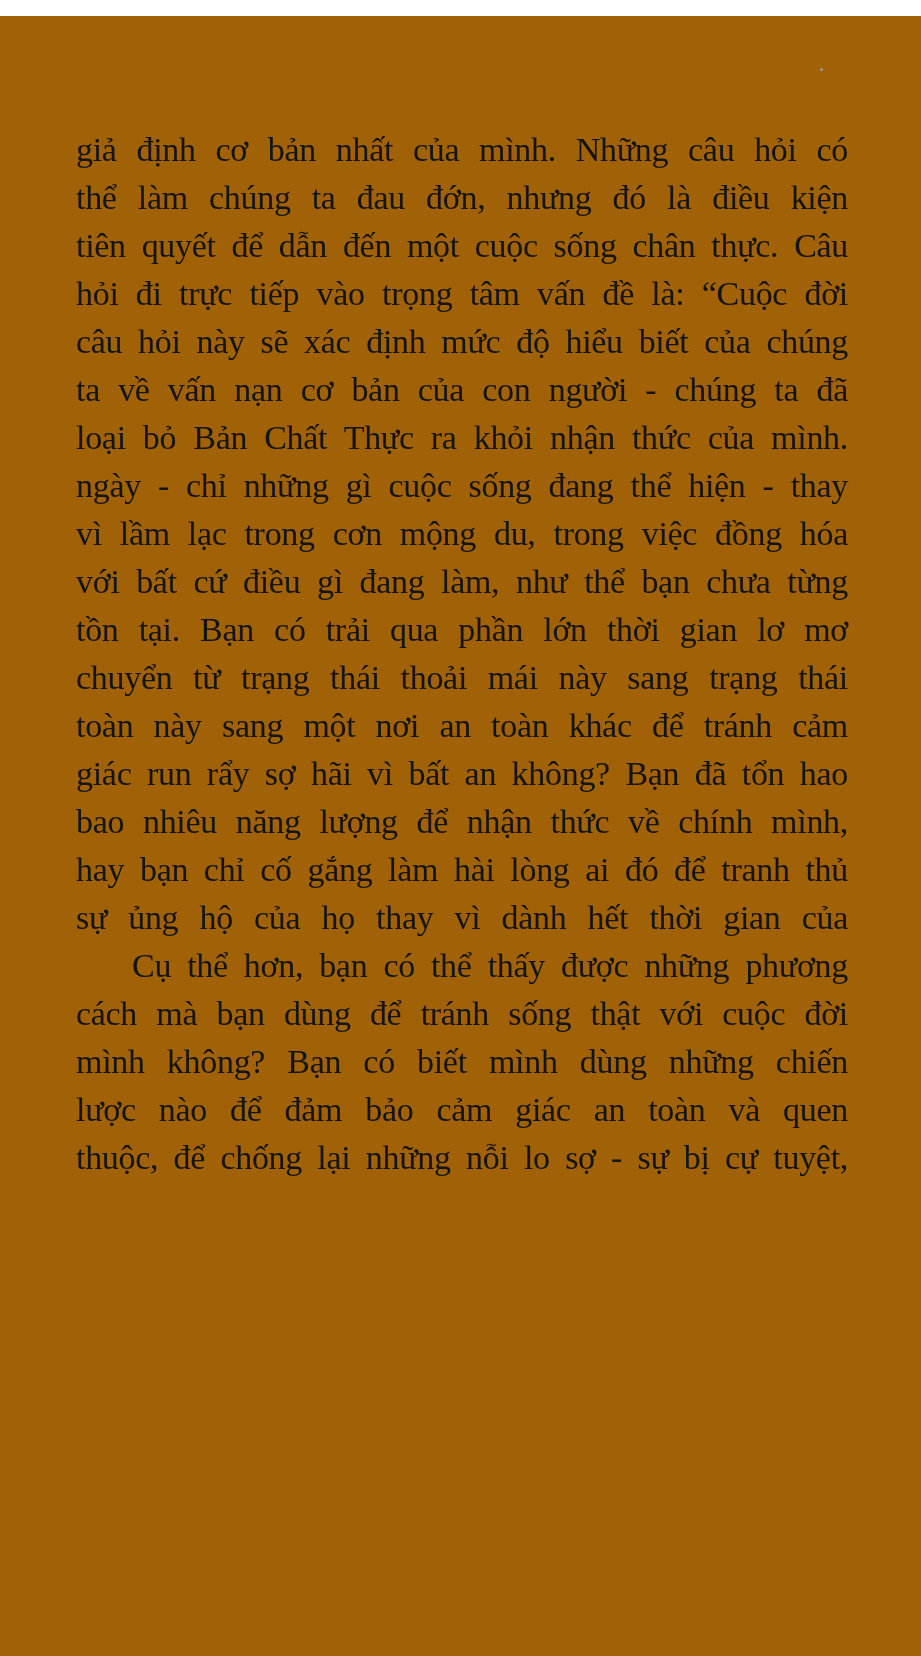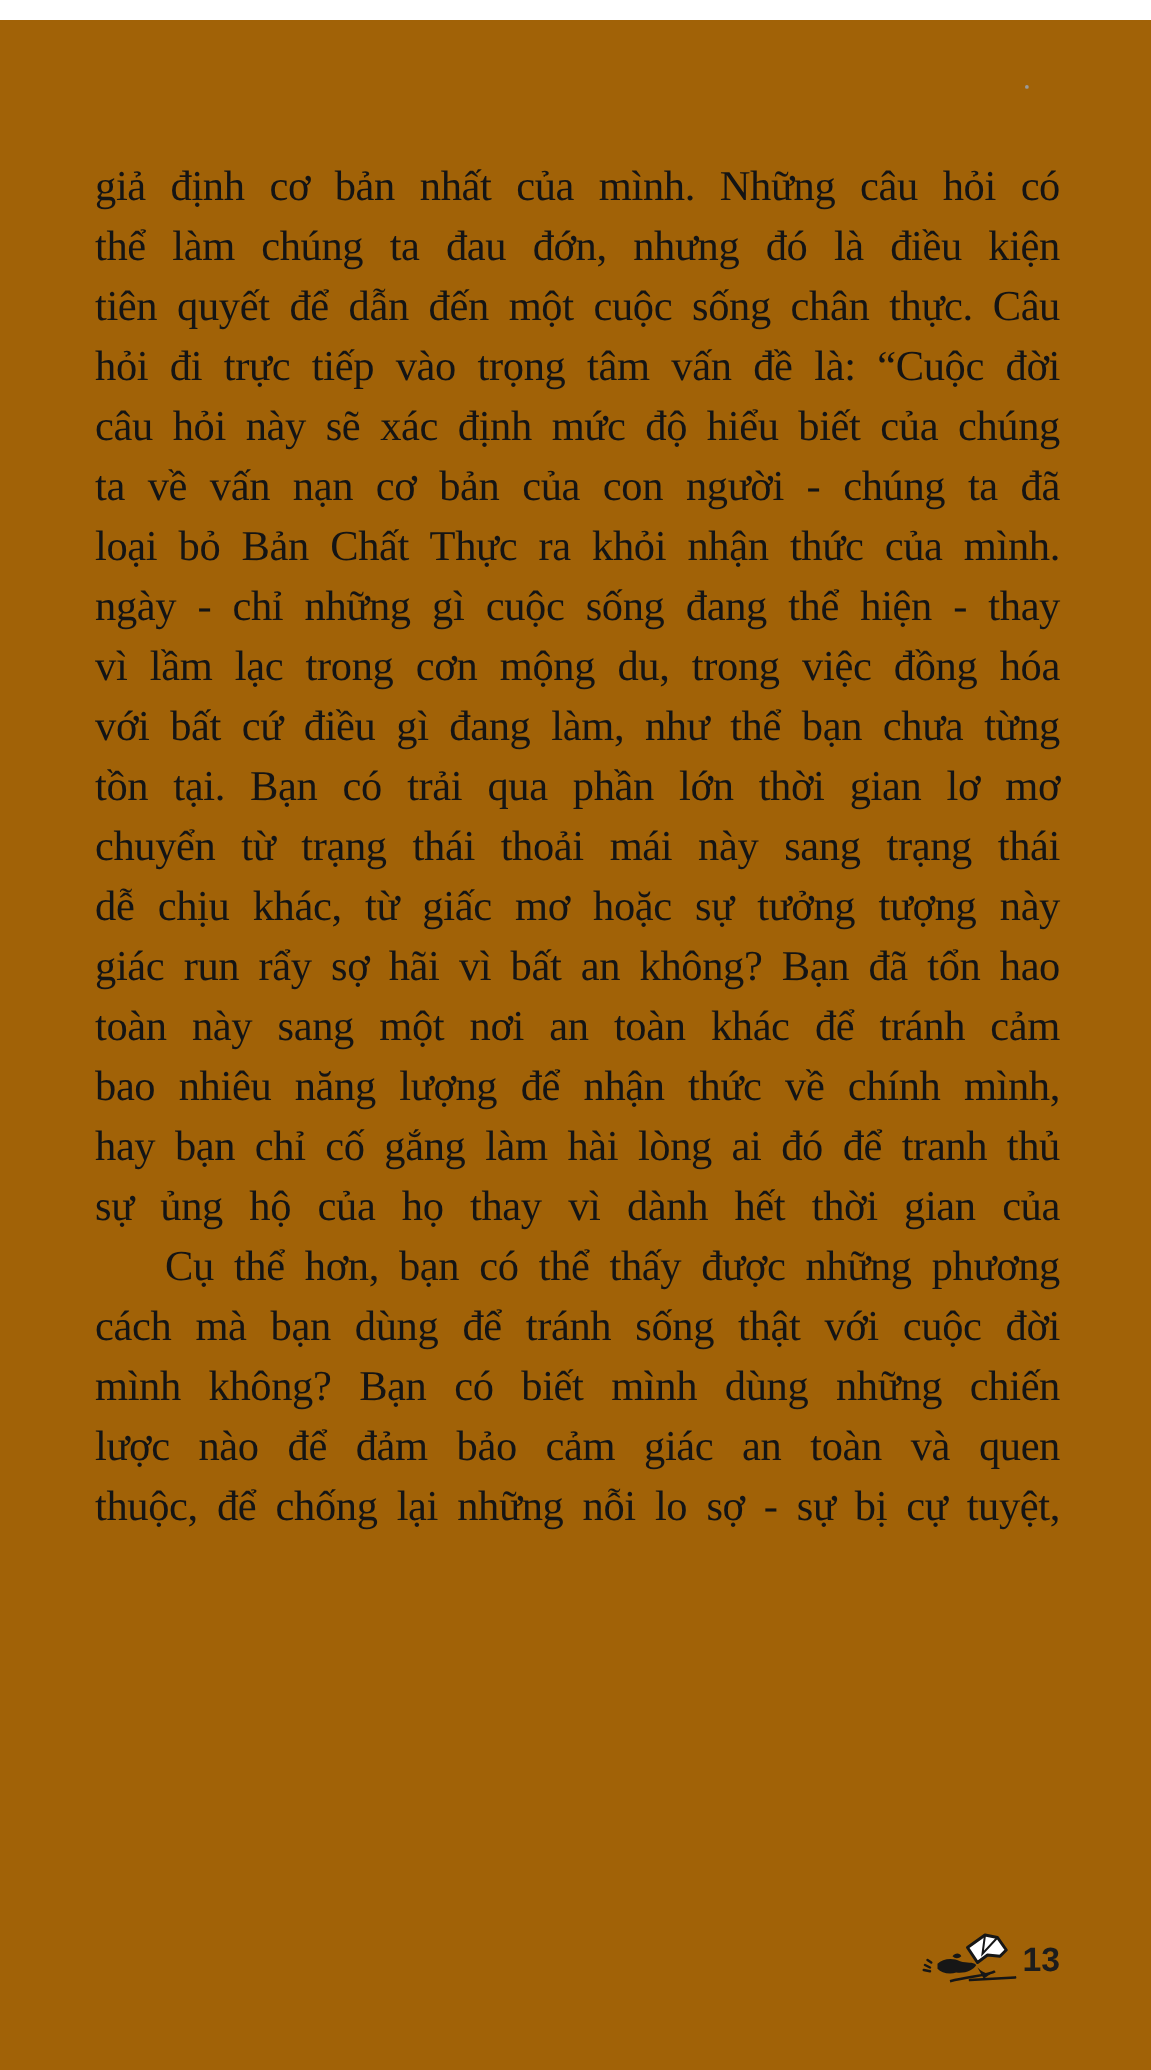"dễ chịu khác, từ giấc" div.line { html: <div>dễ chịu khác, từ giấc mơ hoặc sự tưởng tượng này</div> -> none }
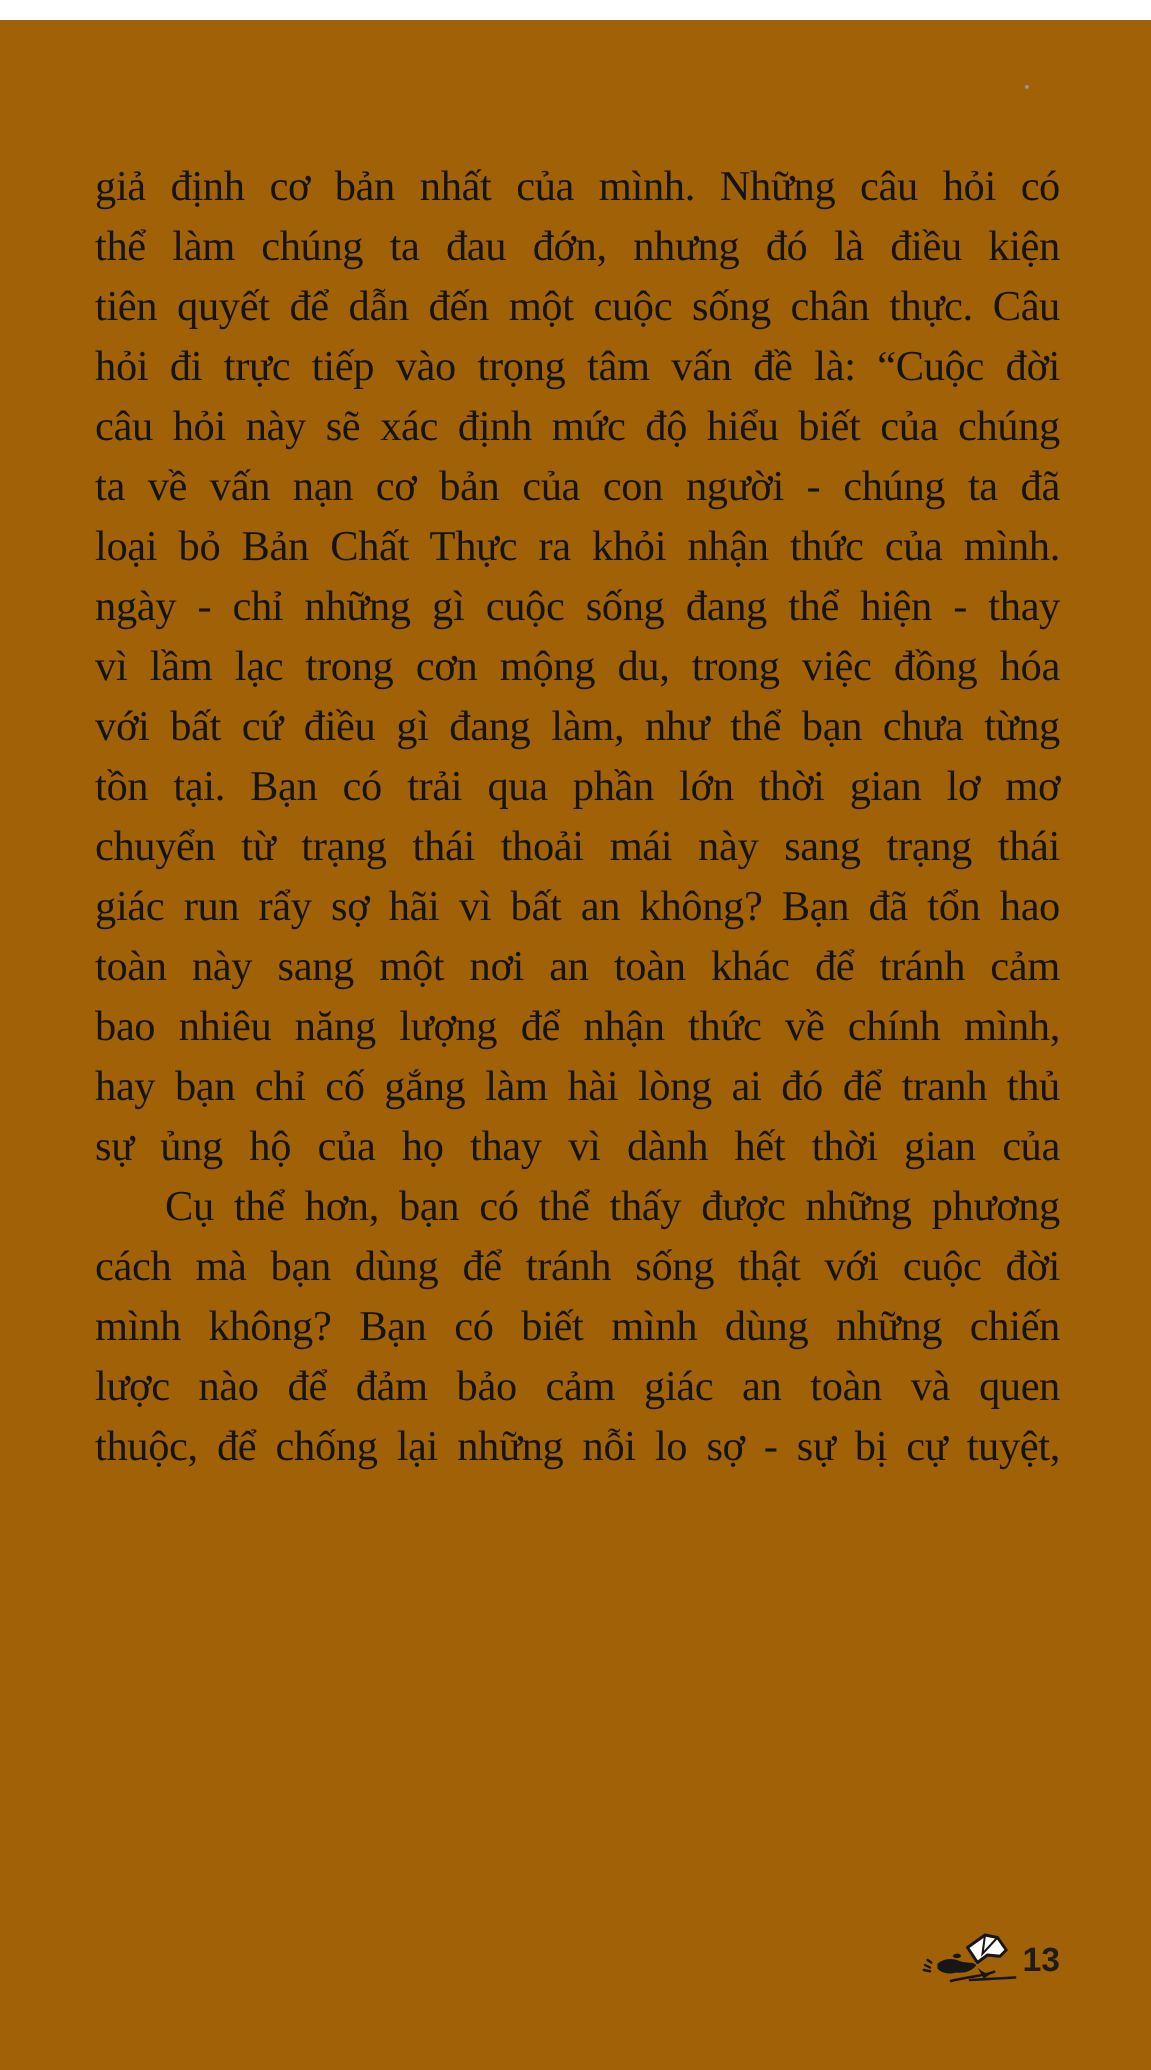"giác run rẩy sợ hãi" div.line { order: before "toàn này sang một nơi" -> after "toàn này sang một nơi" }
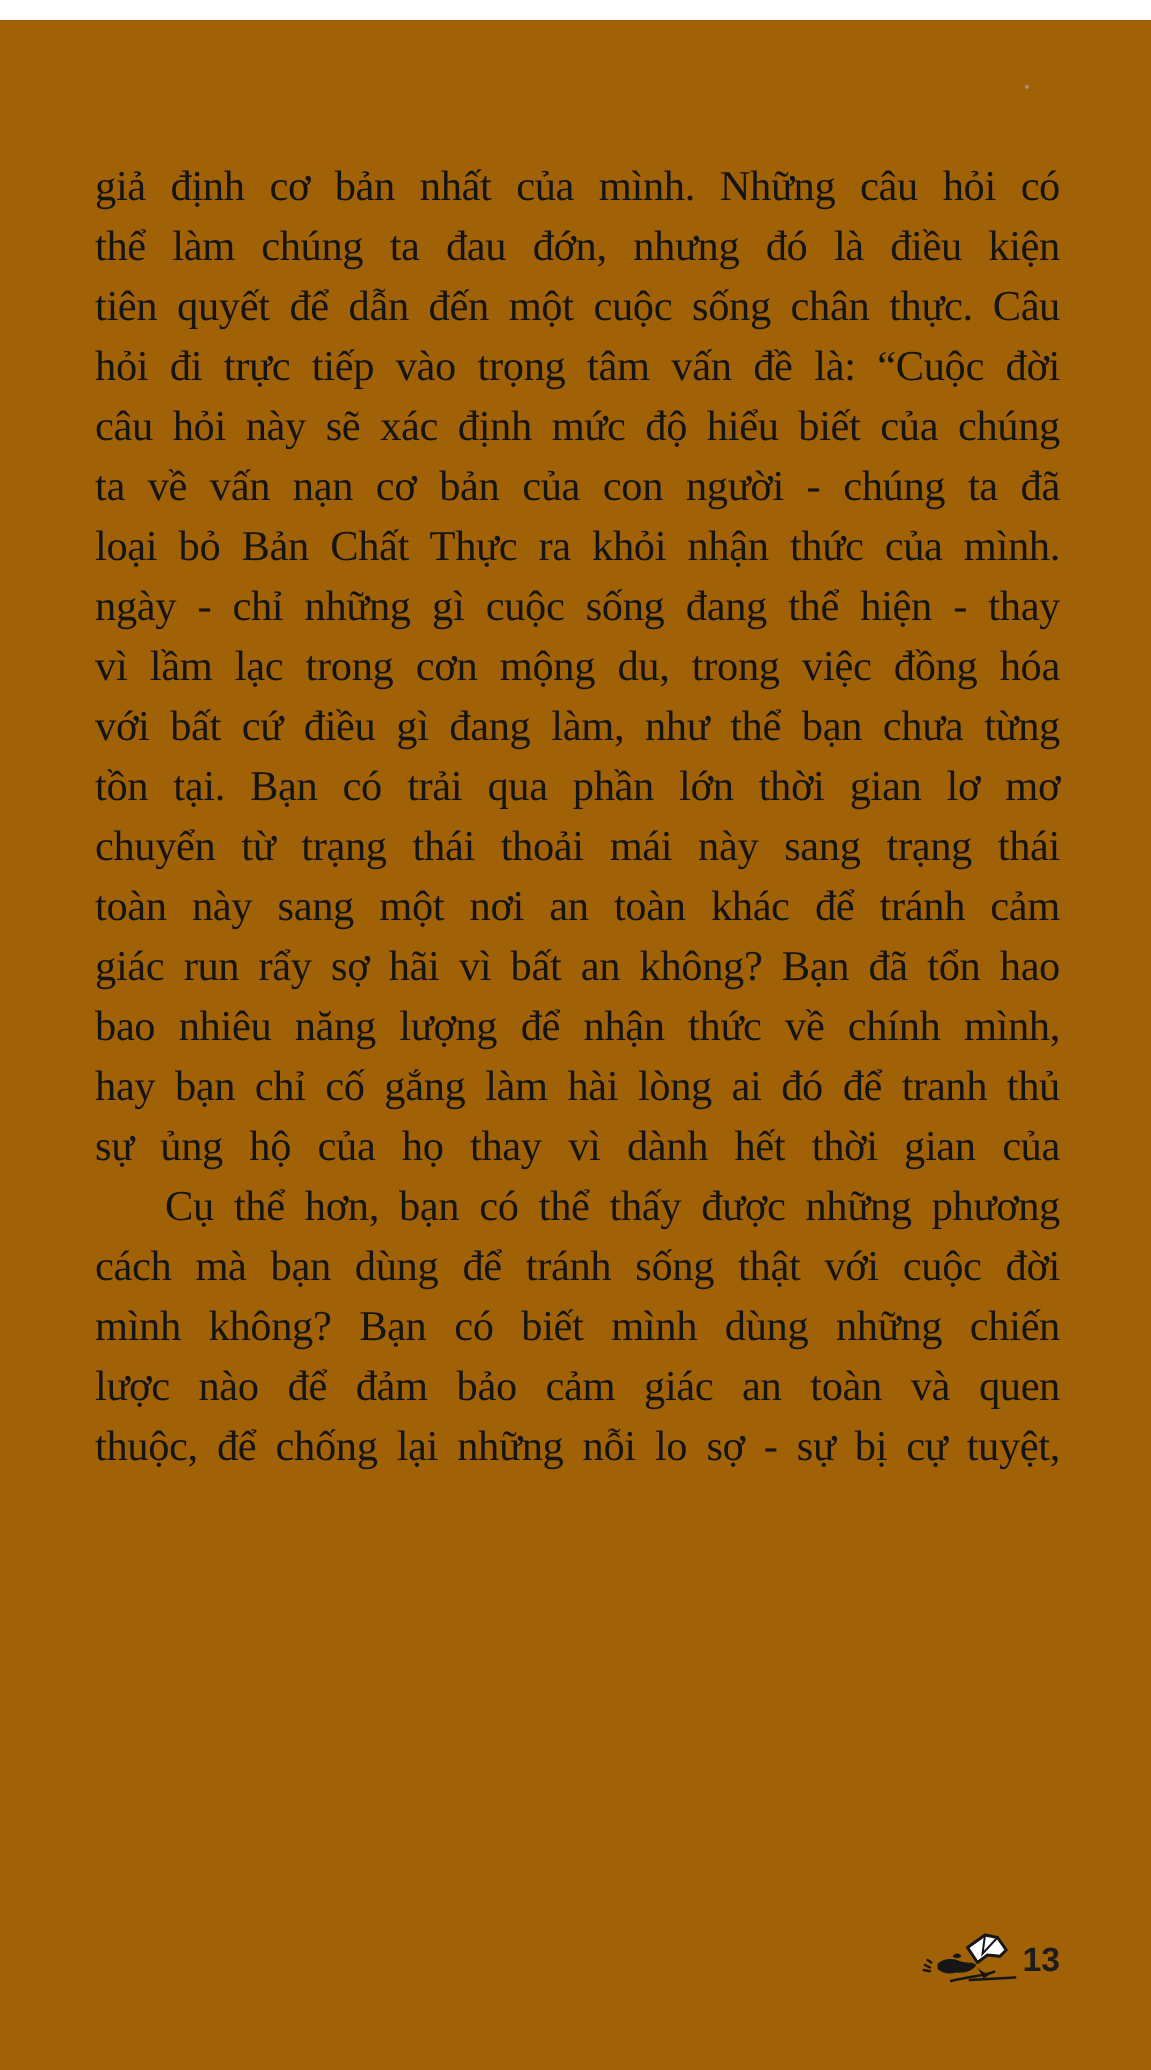"13" div.footer { html: <div> <svg> <path></path> <path></path> <path></path> <path></path> <path></path> <path></path> <path></path> <path></path> </svg> <div>13</div> </div> -> none }
